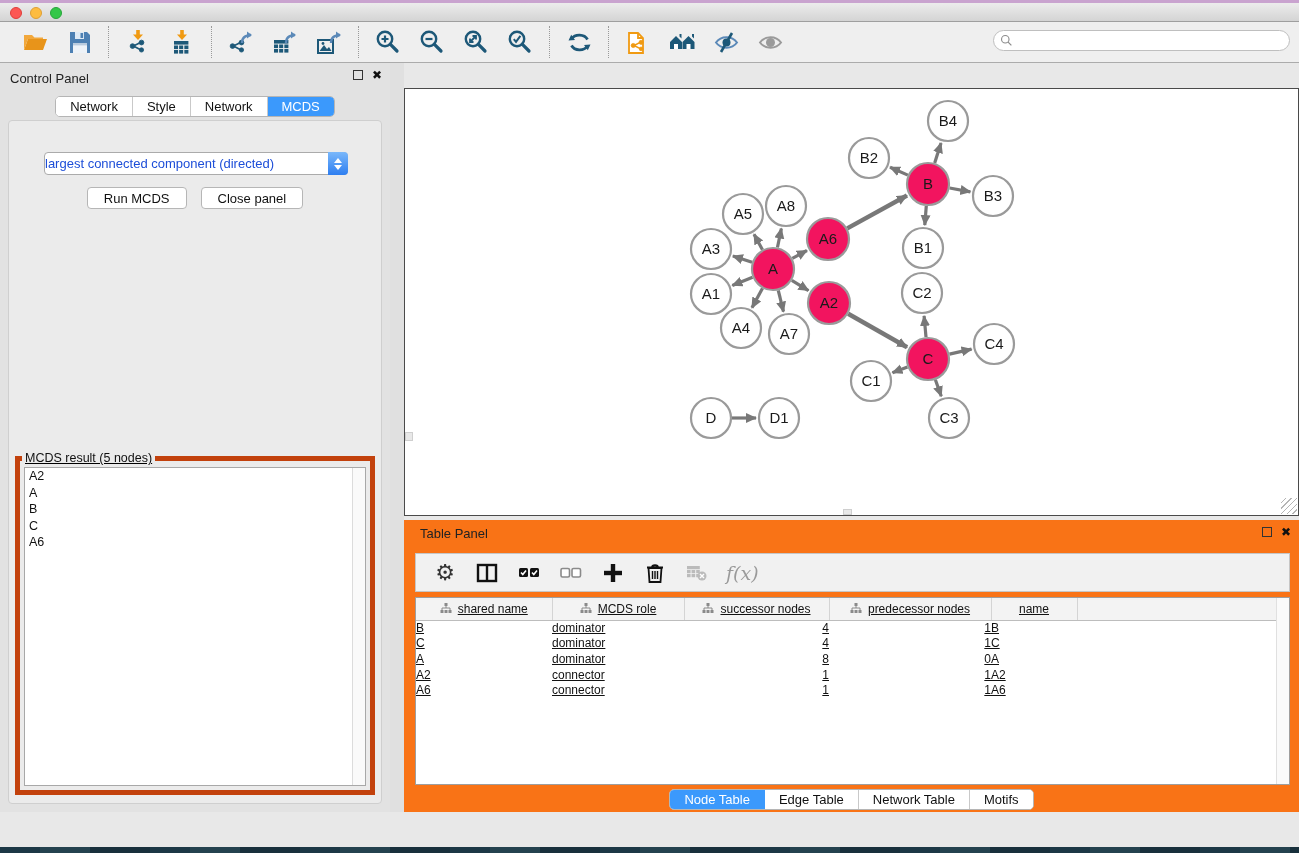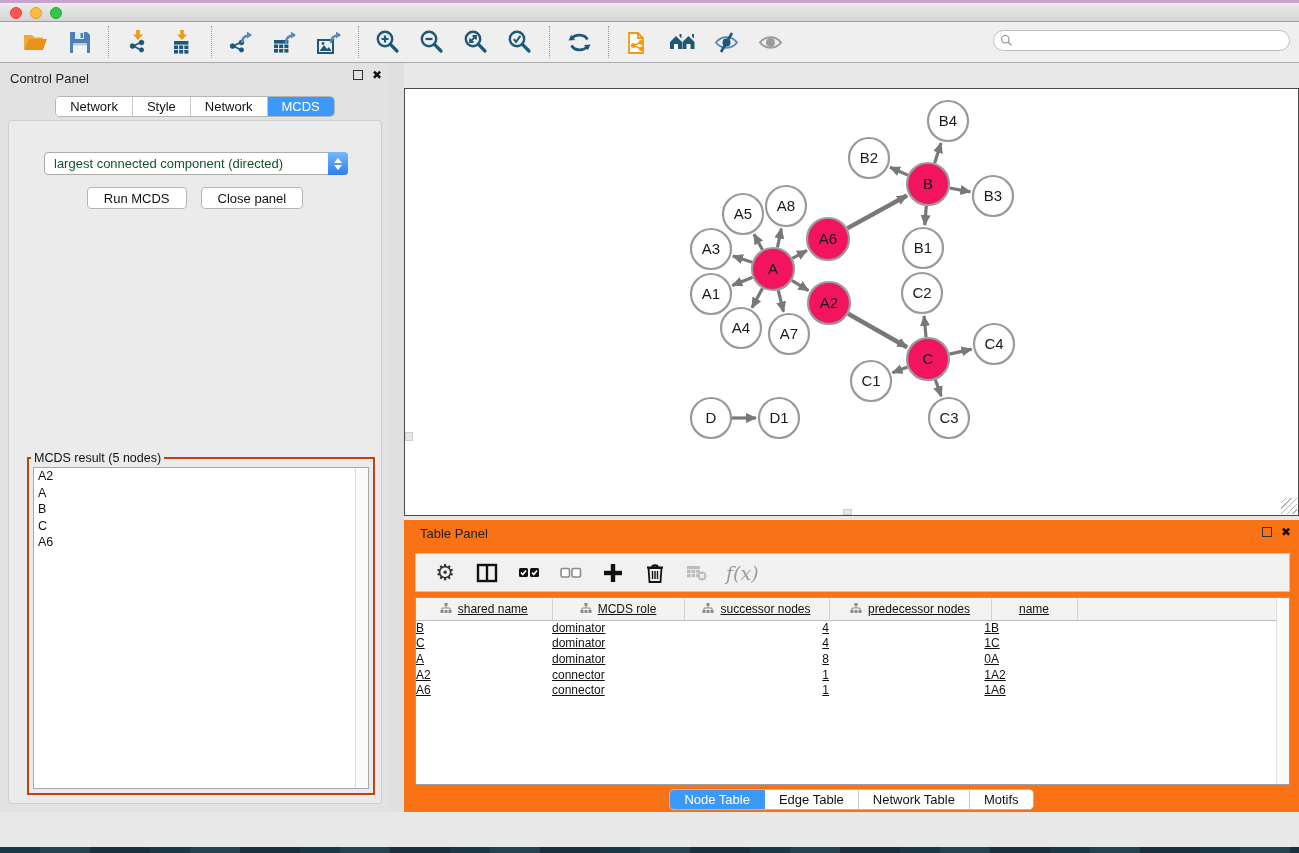"largest connected component (directed)" .dropdown .dd-text { color: #14532d -> #1d4ed8; padding-left: 9px -> none }
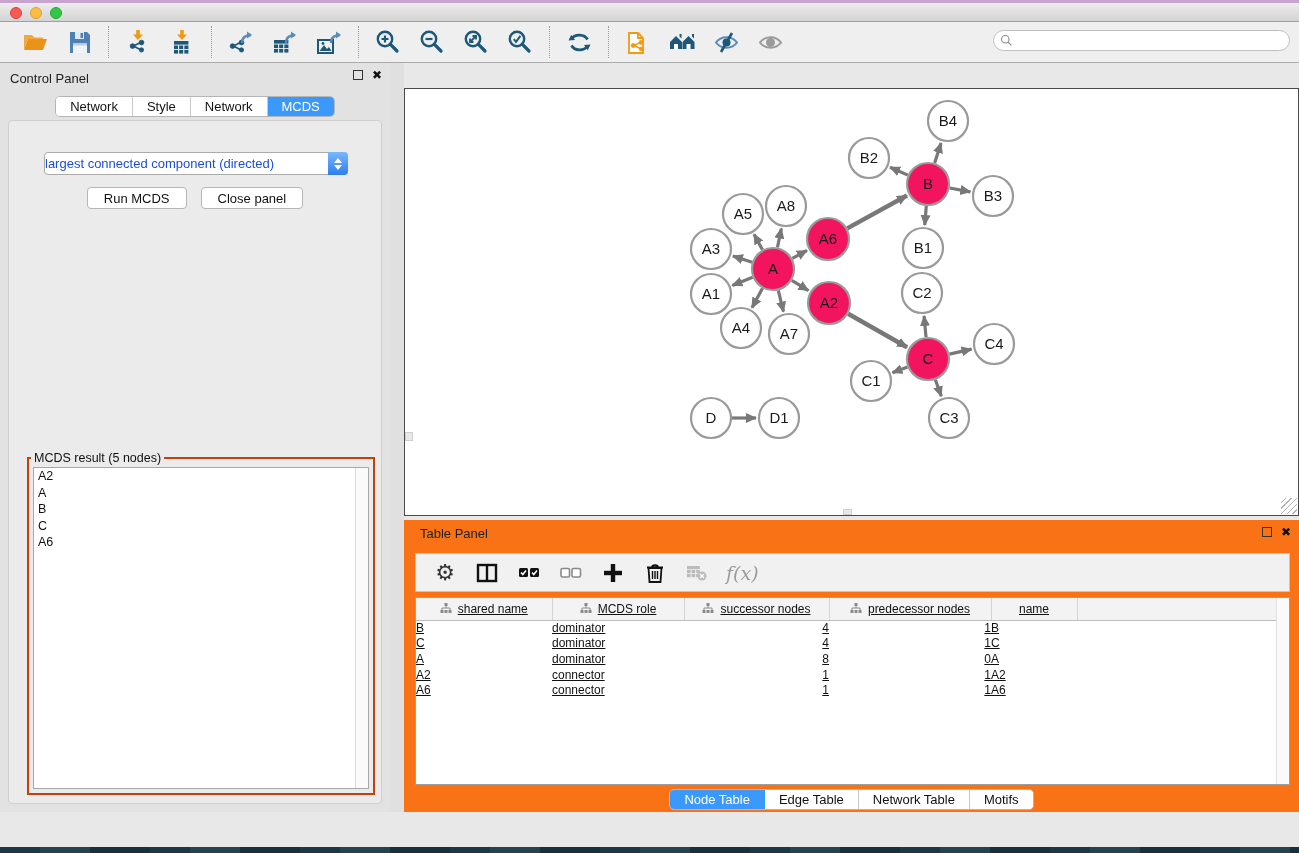"MCDS result (5 nodes)" .result-box { border: 2px solid #c2410c -> 5px solid #c2410c; left: 18px -> 6px; text-decoration: none -> underline }
